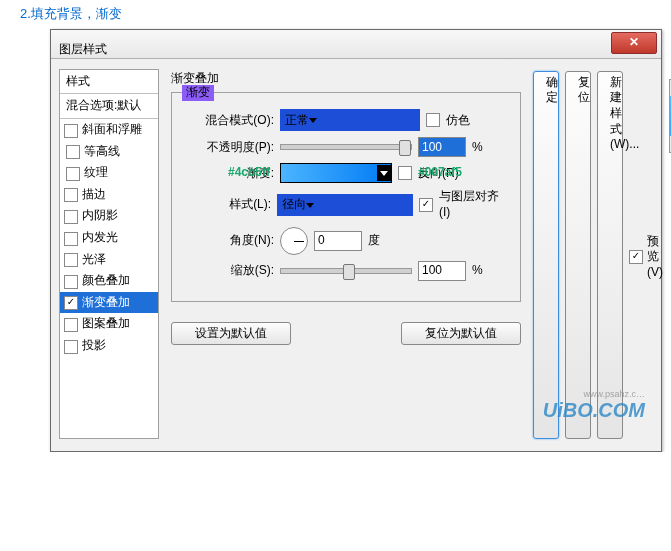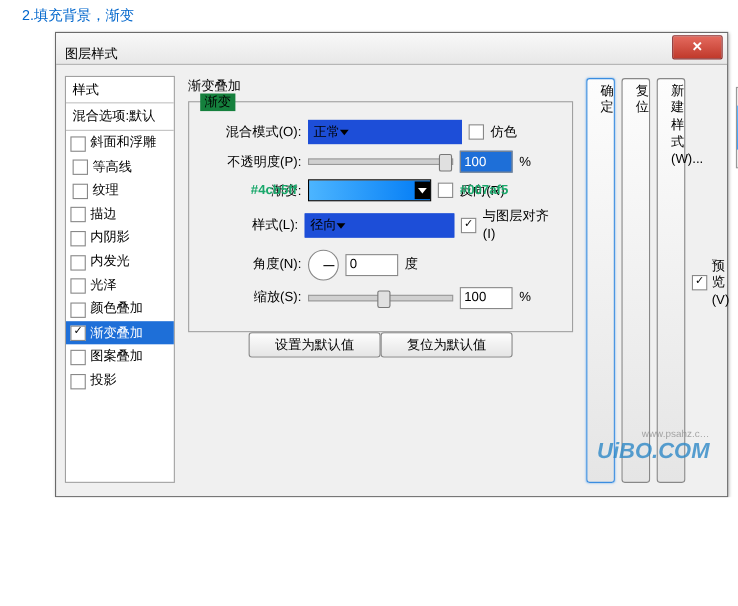"渐变" .fieldset-label { background: #15803d -> #8b5cf6 }
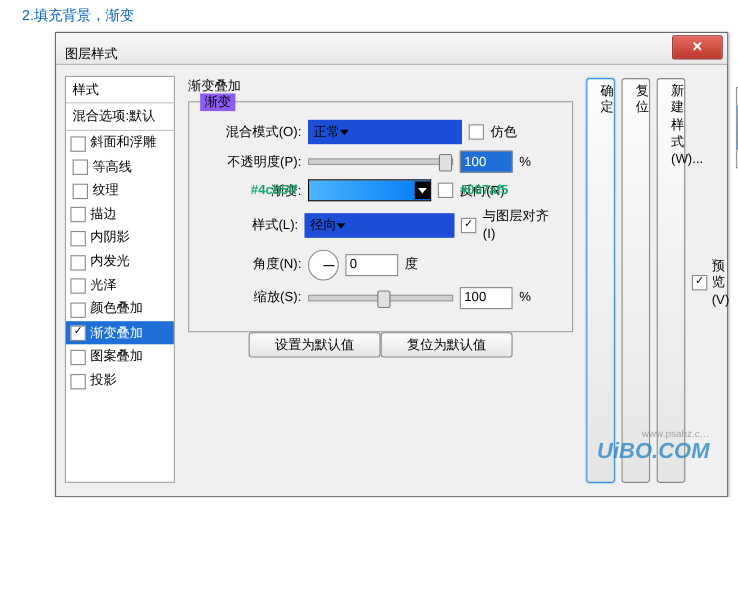"设置为默认值" .btn-row { justify-content: center -> space-between; margin-top: 0 -> 20px }
